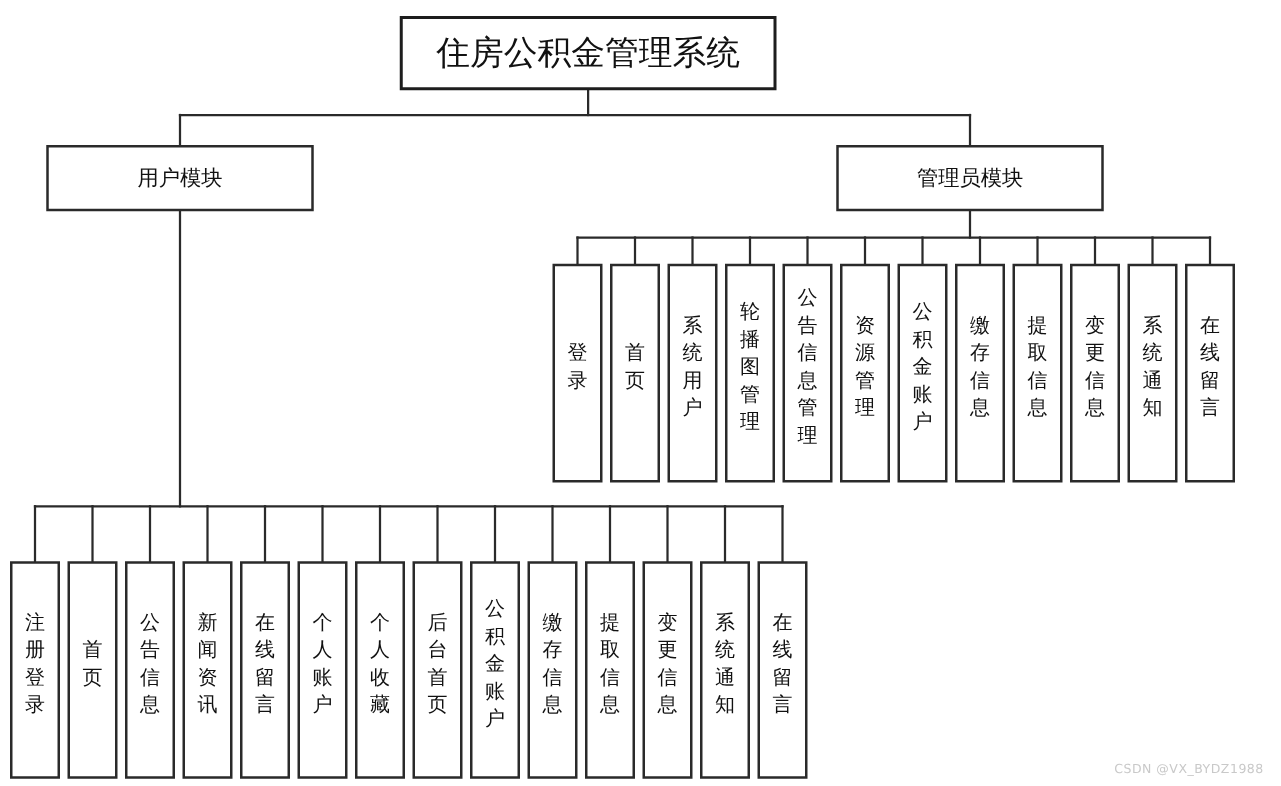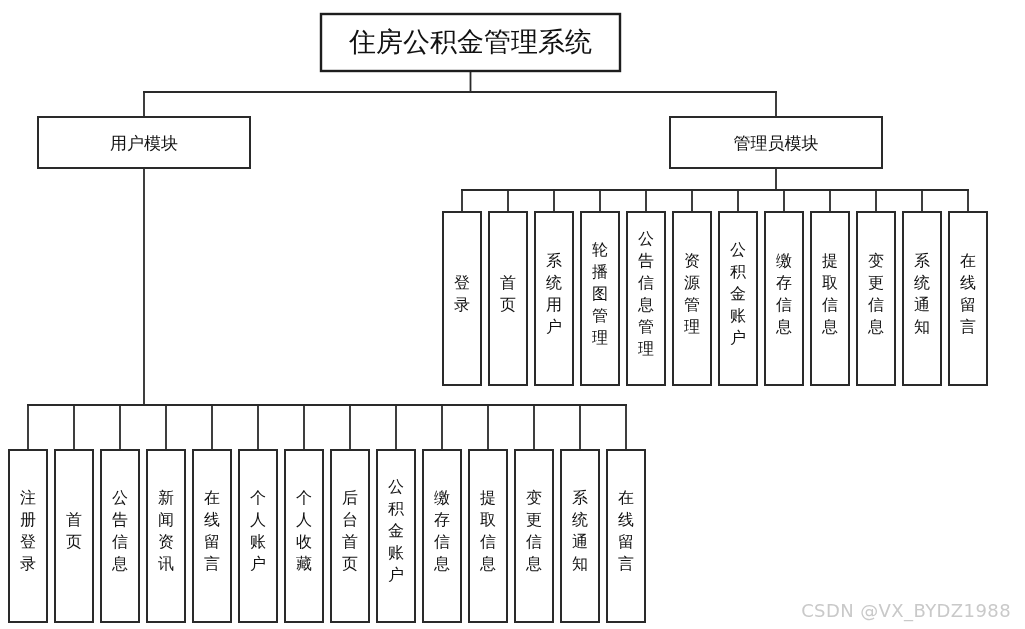"CSDN @VX_BYDZ1988" .watermark { font-size: 18px -> 10px }
